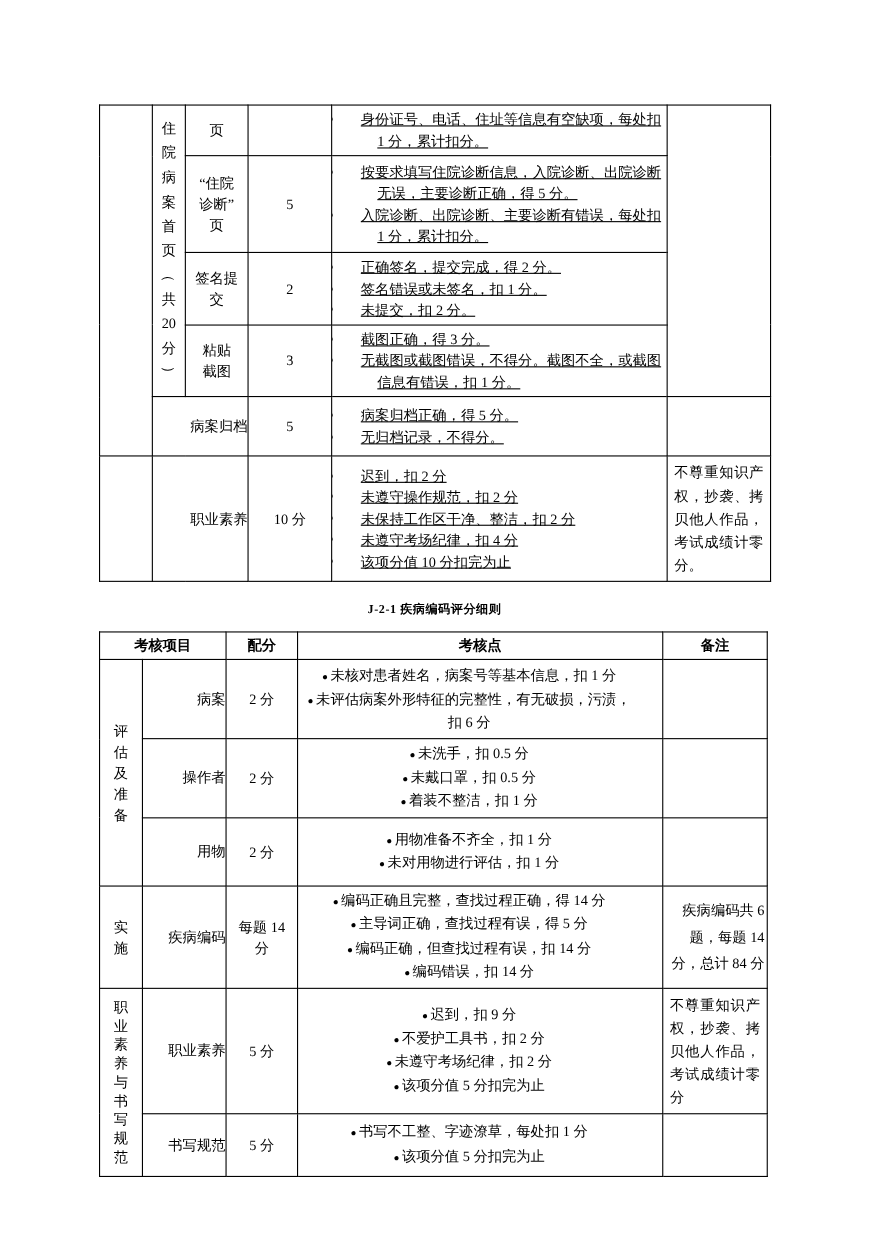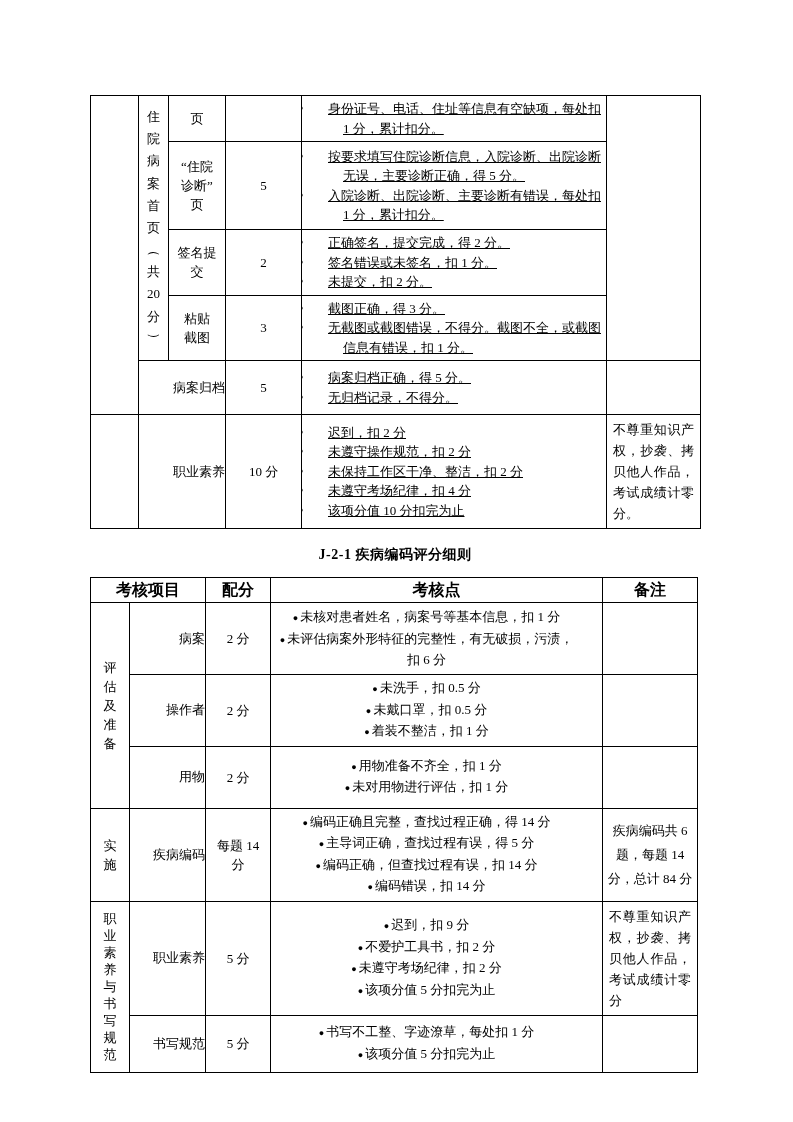"J-2-1 疾病编码评分细则" .title { font-size: 14px -> 11px }
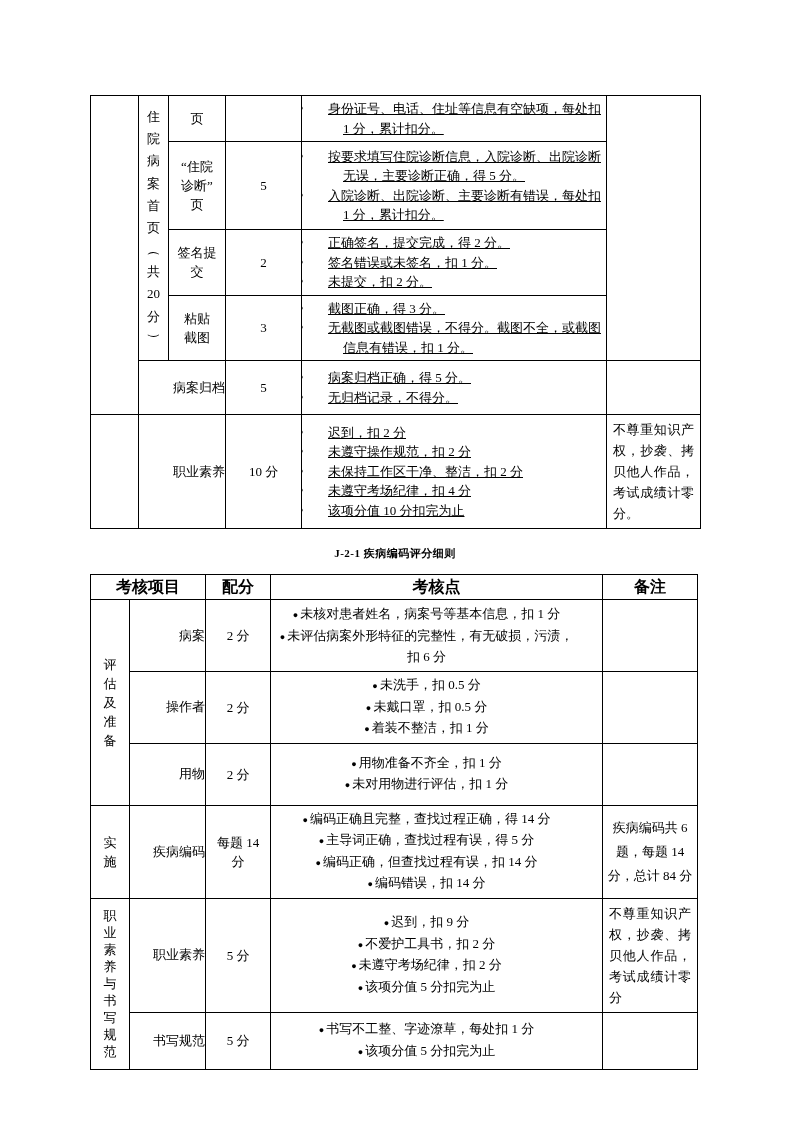"考核项目" .th { font-size: 16px -> 13px }
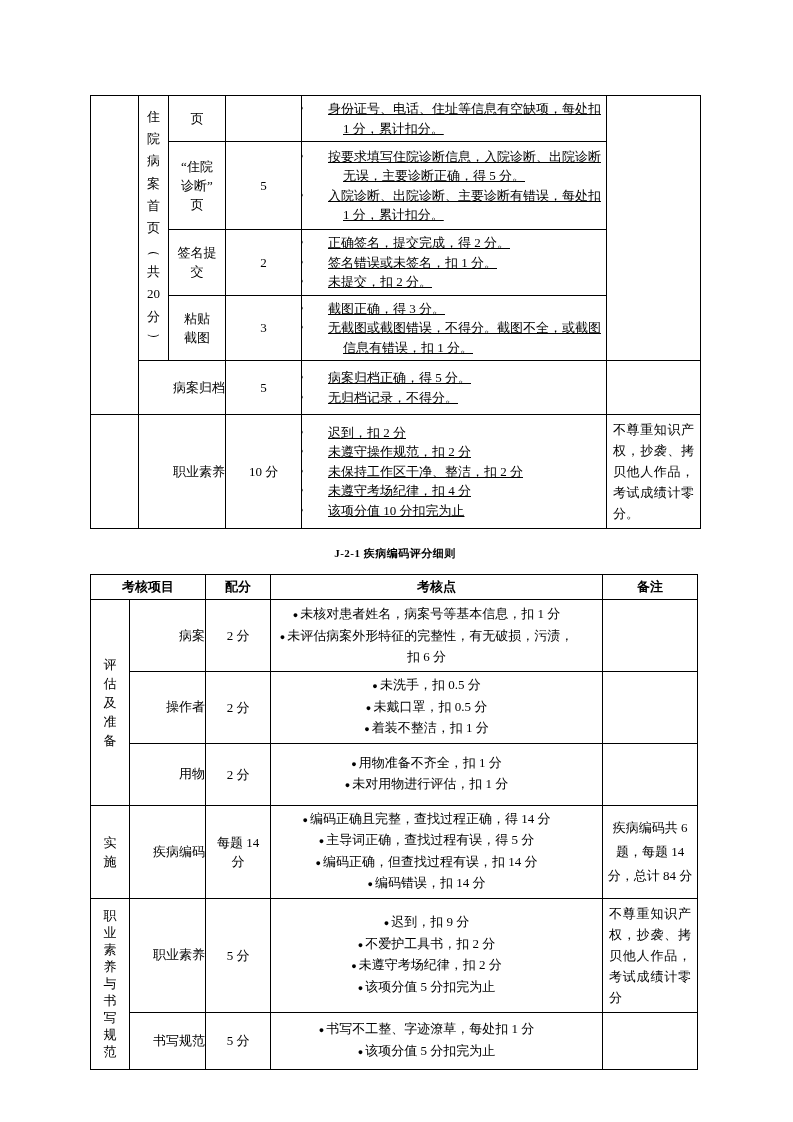"疾病编码共 6 题，每题 14 分，总计" .remark.center { text-align: center -> right }
